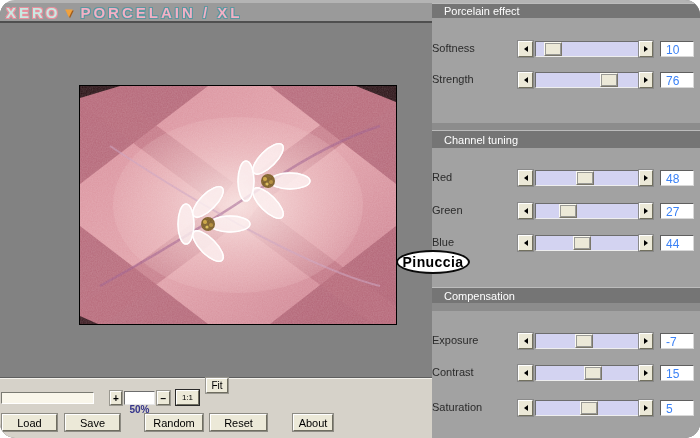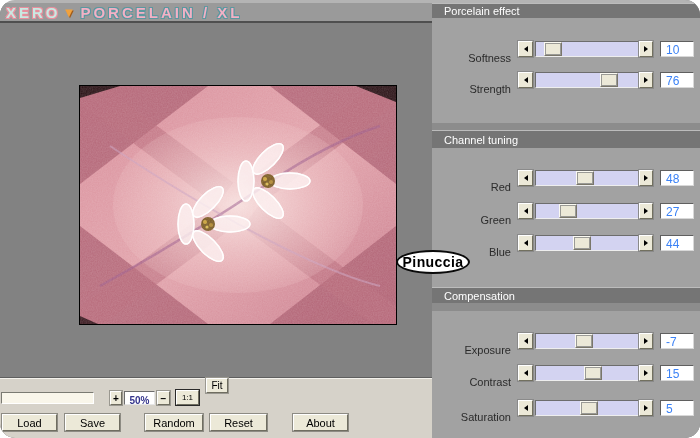"Softness" .slabel { text-align: right -> none; top: 11px -> 1px }
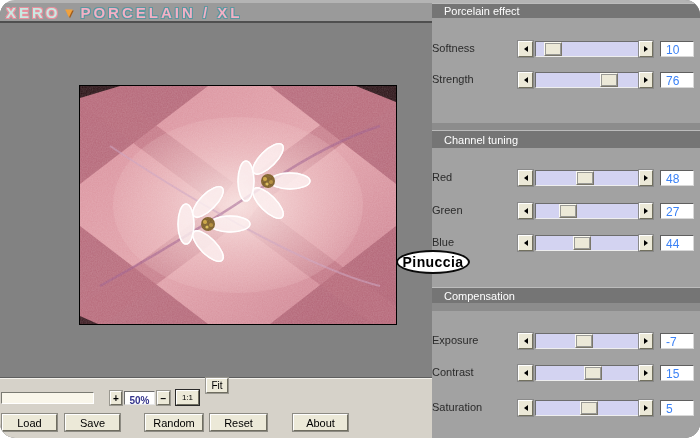"50%" #zoom-level { padding-top: 3px -> 12px }
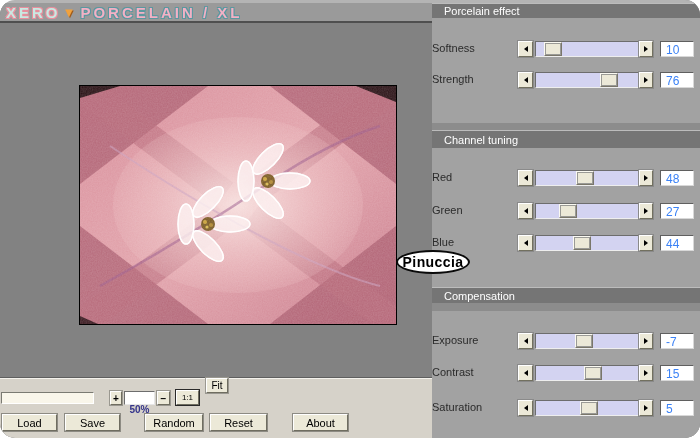"About" #btn-about { width: 55px -> 40px }
